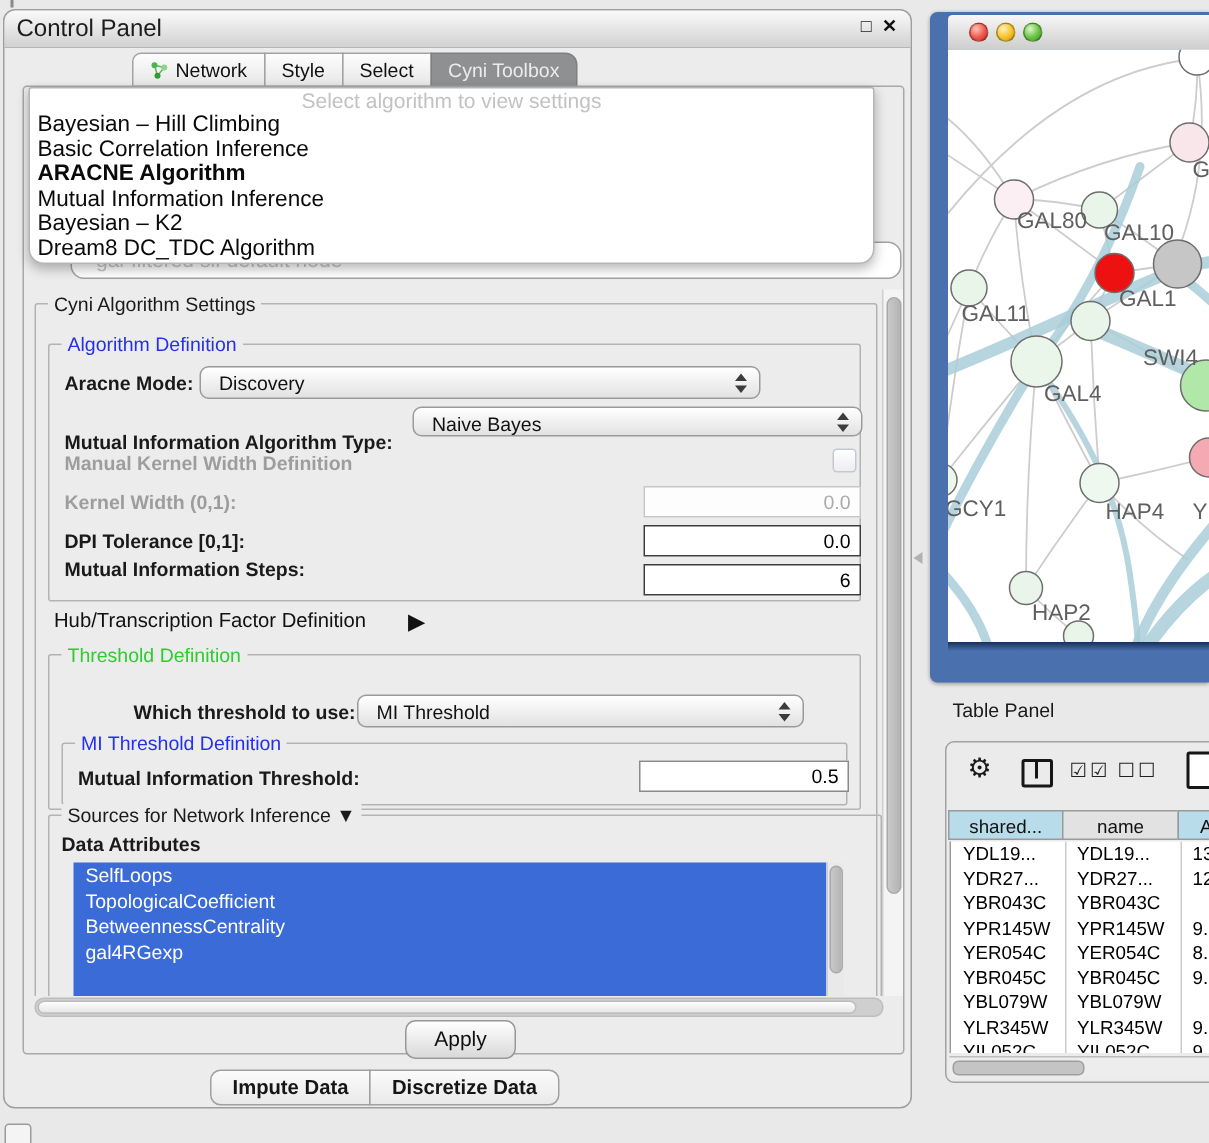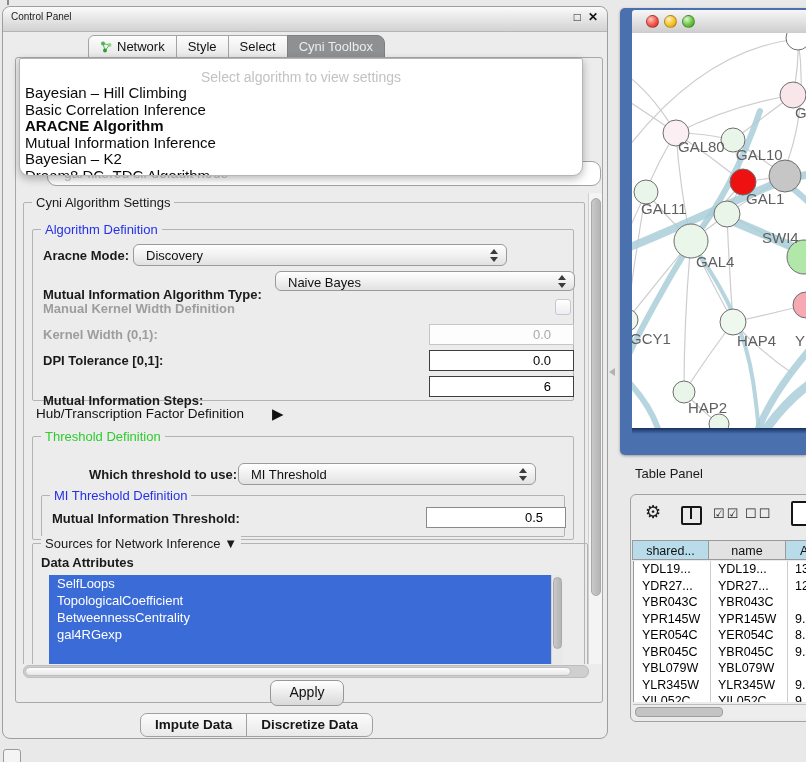"Control Panel" #cp-title { font-size: 10px -> 16px }
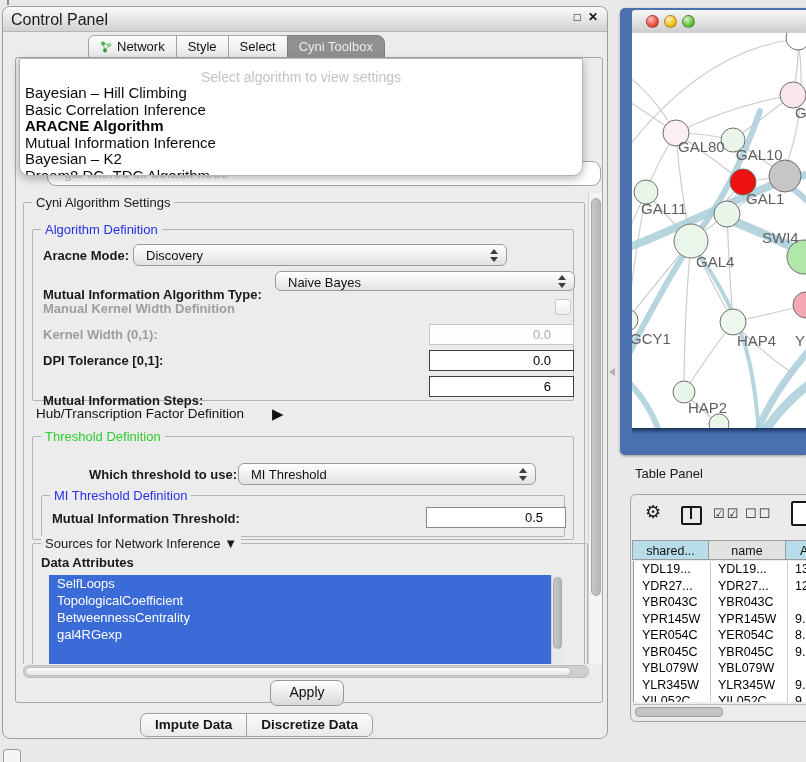"Select algorithm to view settings" #algo-placeholder { margin-top: 11px -> 1px }
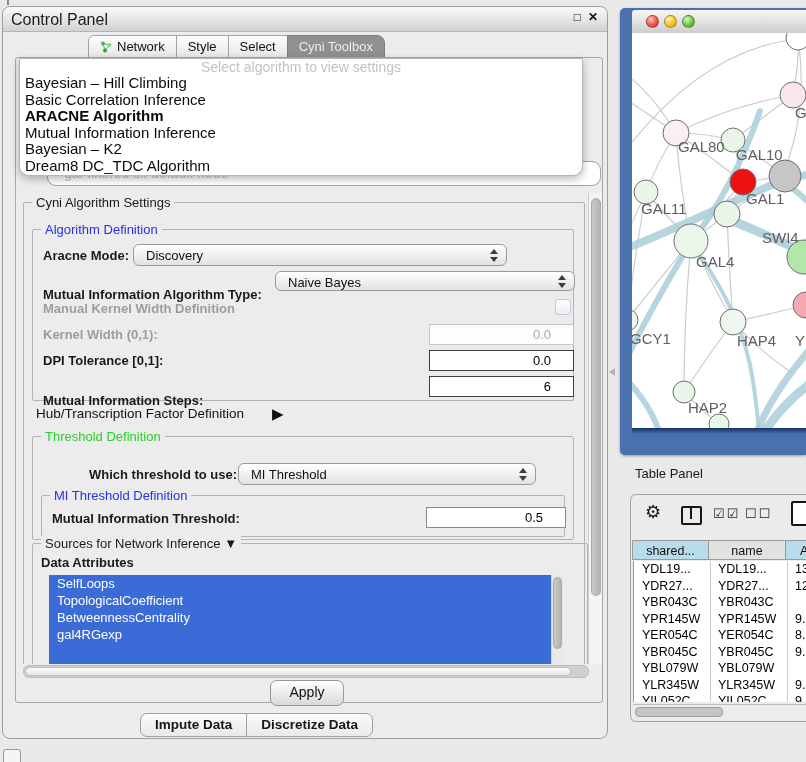"0.0" .field { padding: 0 22px -> 0 6px }
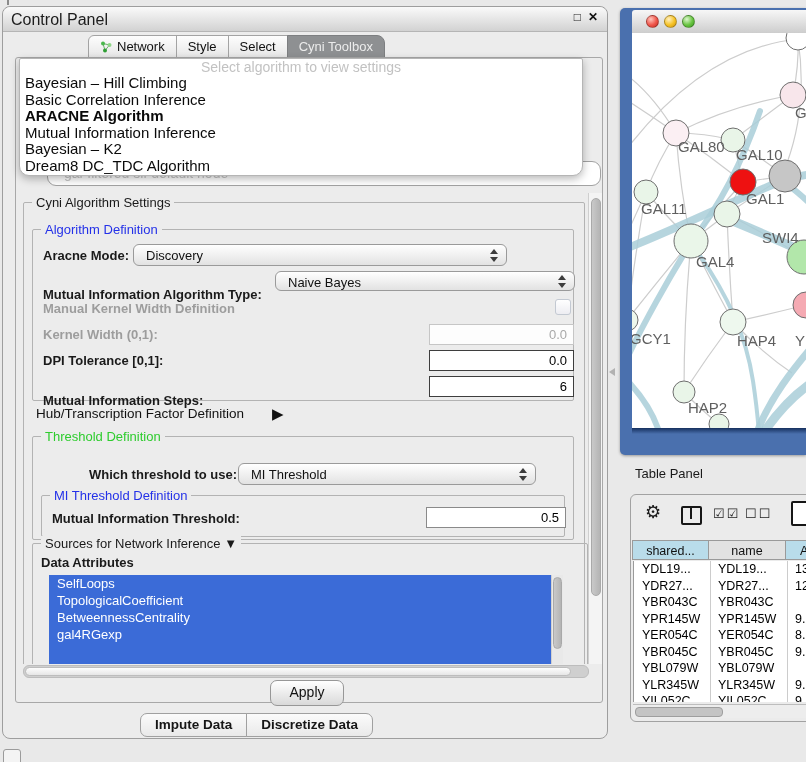"Mutual Information Steps:" span.lbl { top: 163px -> 142px }
